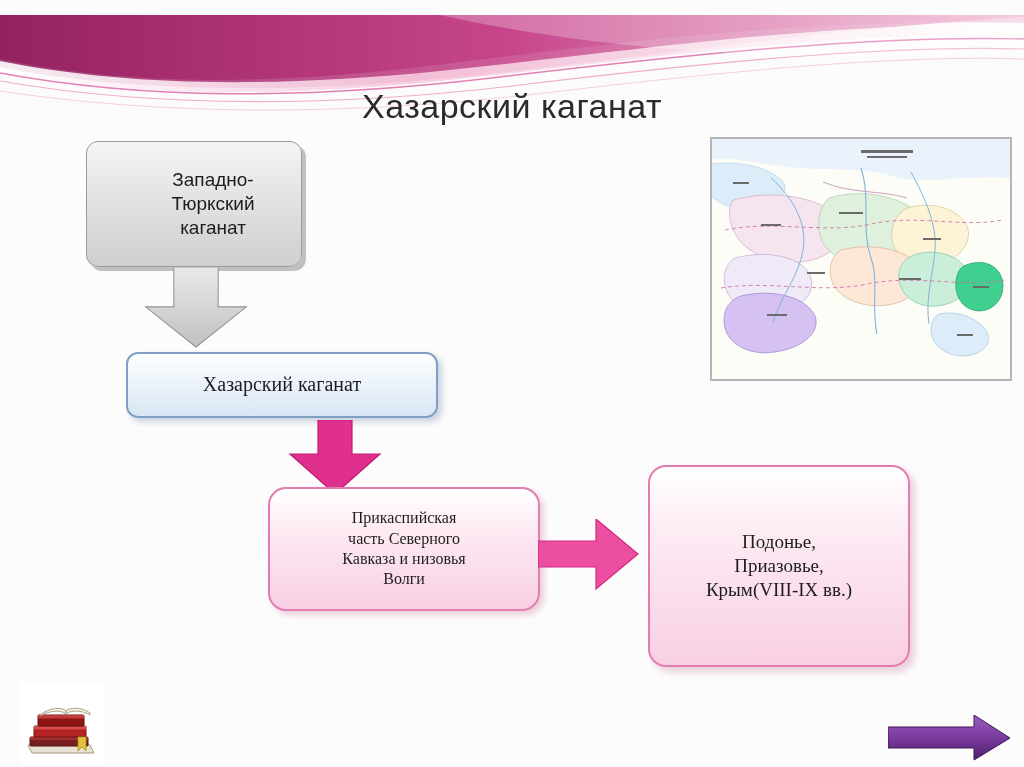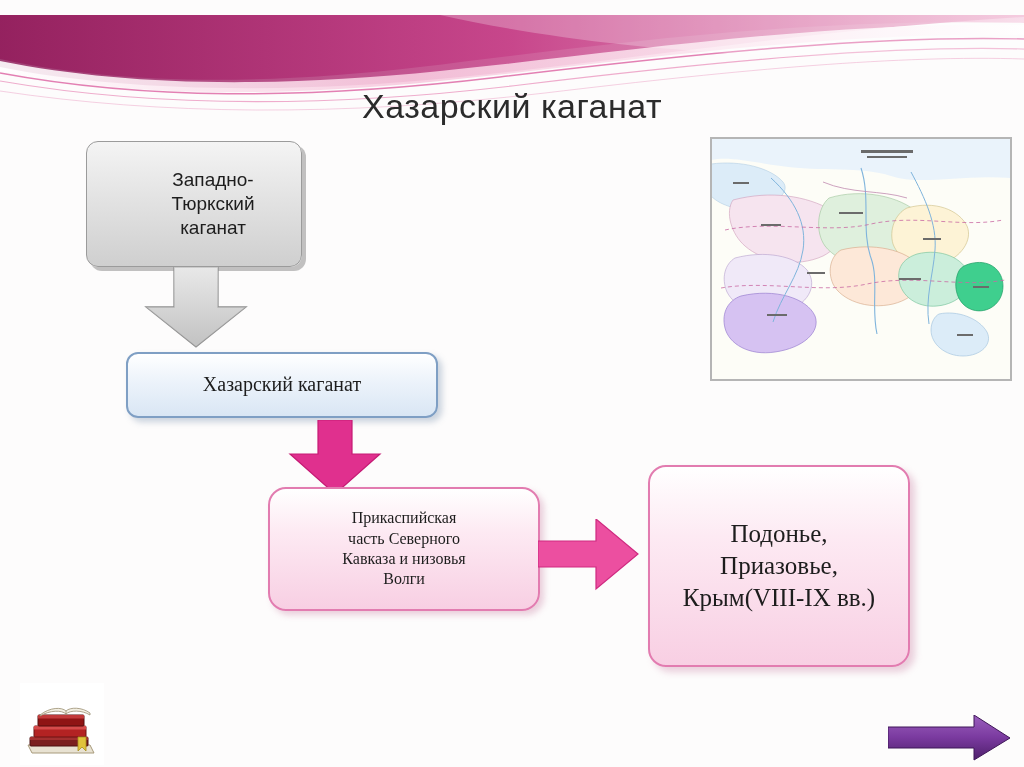"Подонье," #box-podonie { font-size: 25px -> 19px }
